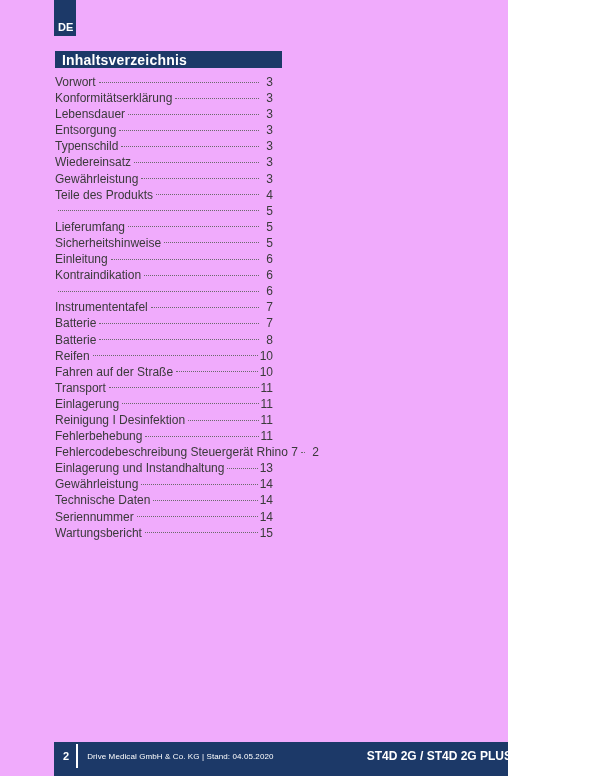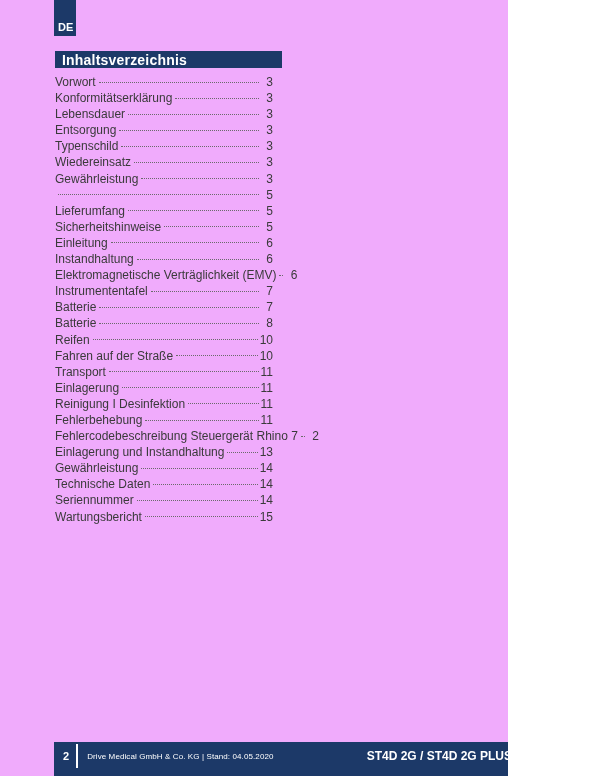"Teile des Produkts" div.toc-row { html: none -> <div> <span>Teile des Produkts</span> <span></span> <span>4</span> </div> }
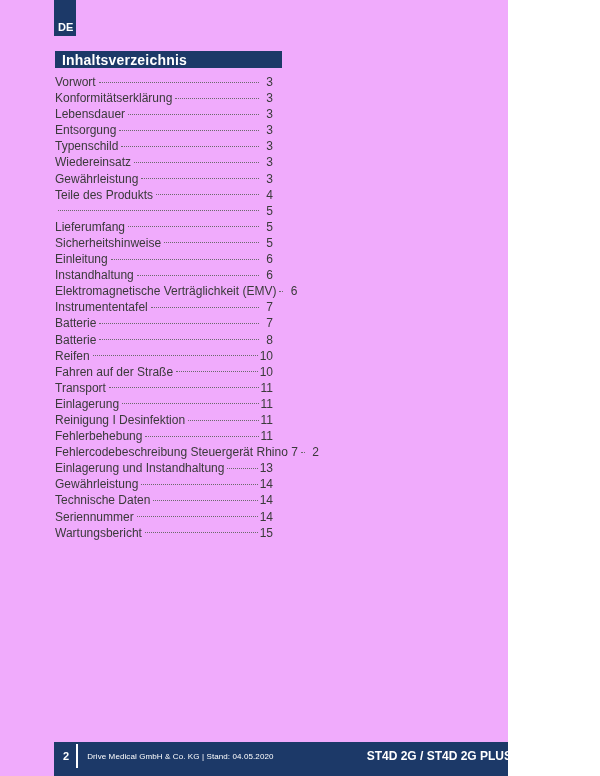"Instandhaltung" span.toc-title { text: Instandhaltung -> Kontraindikation }
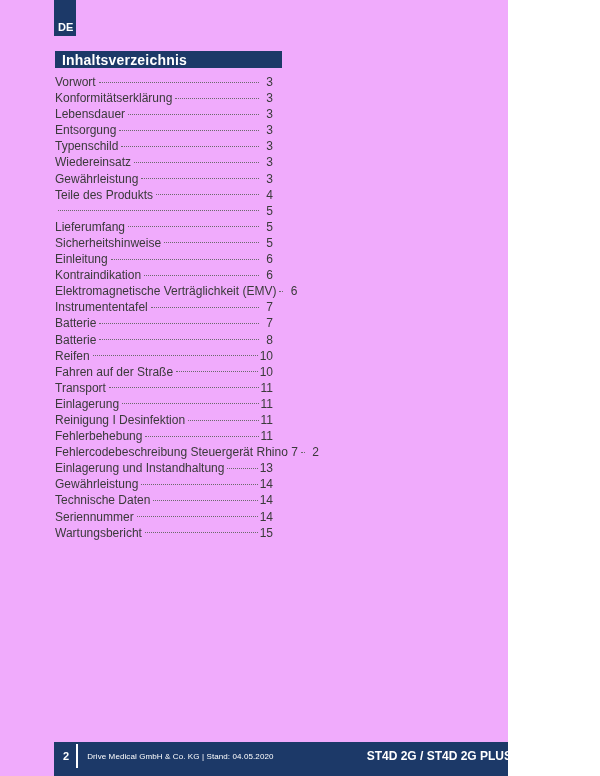"Elektromagnetische Verträglichkeit (EMV)" span.toc-title { html: <span>Elektromagnetische Verträglichkeit (EMV)</span> -> none }
